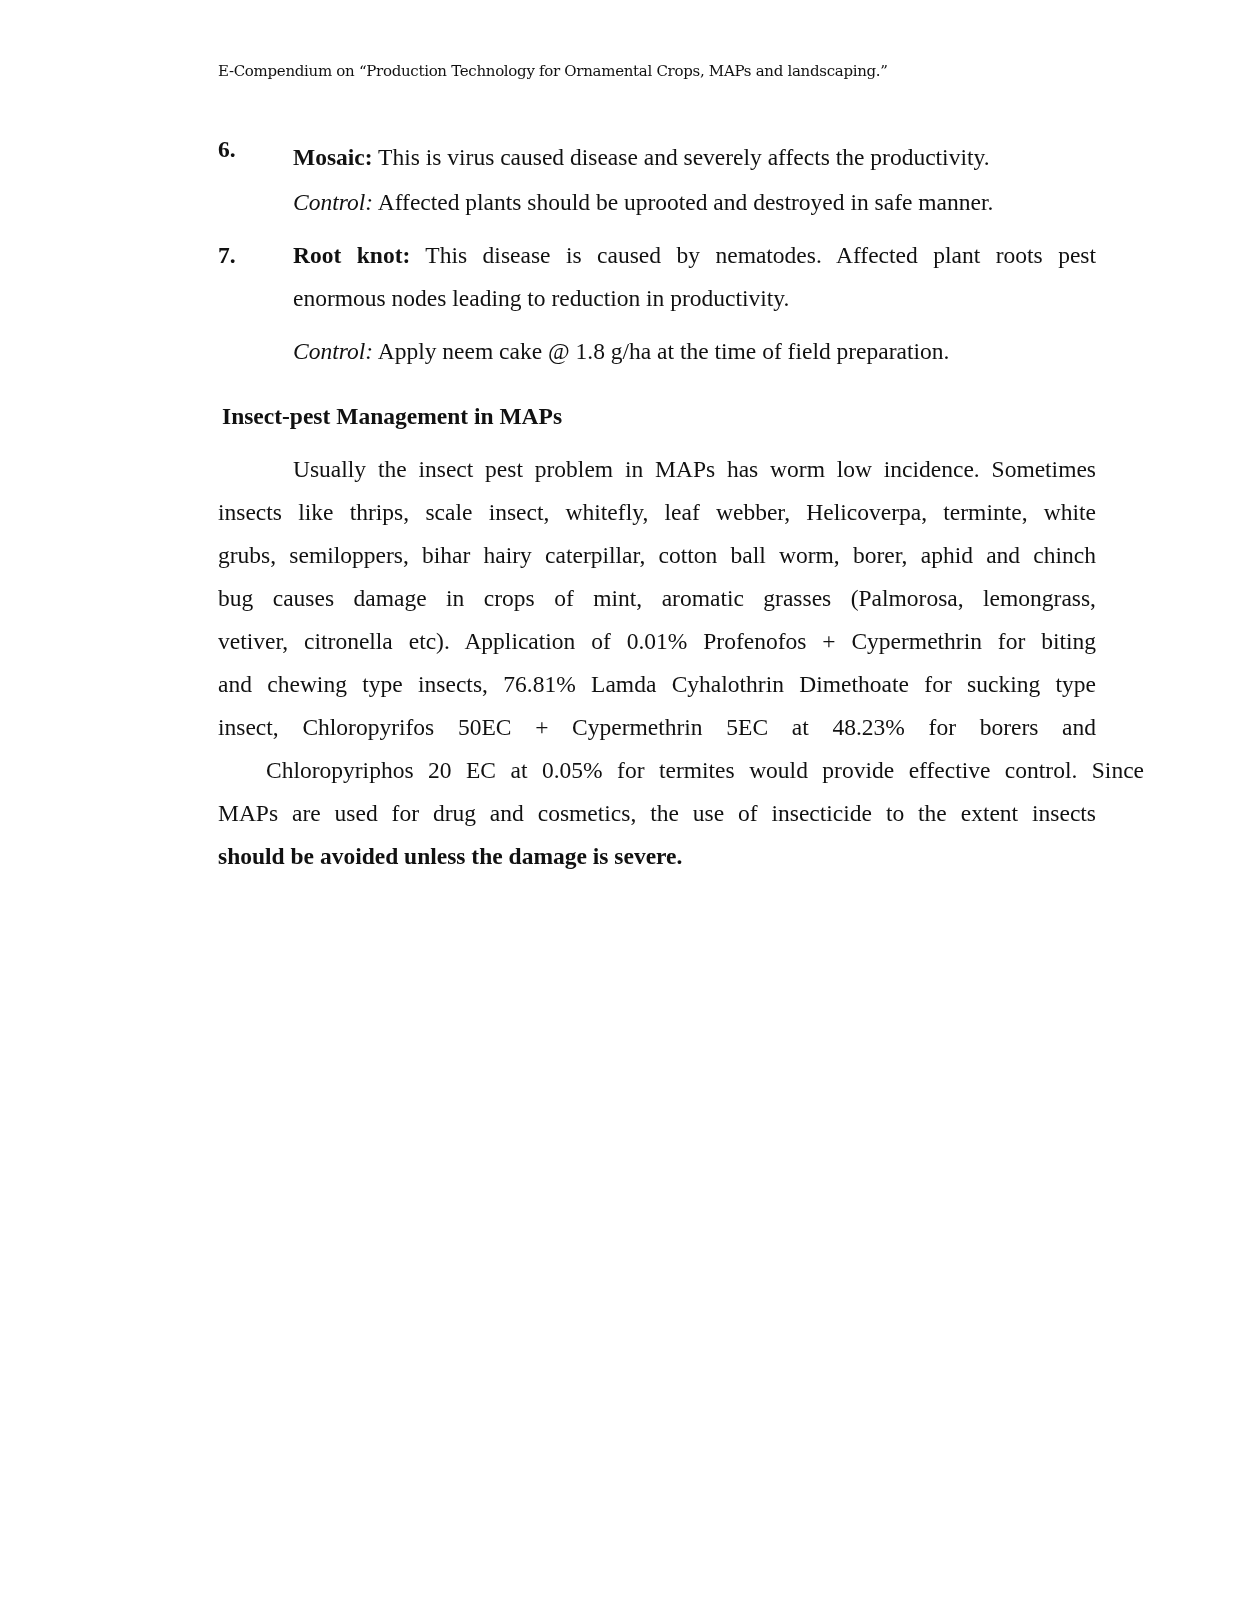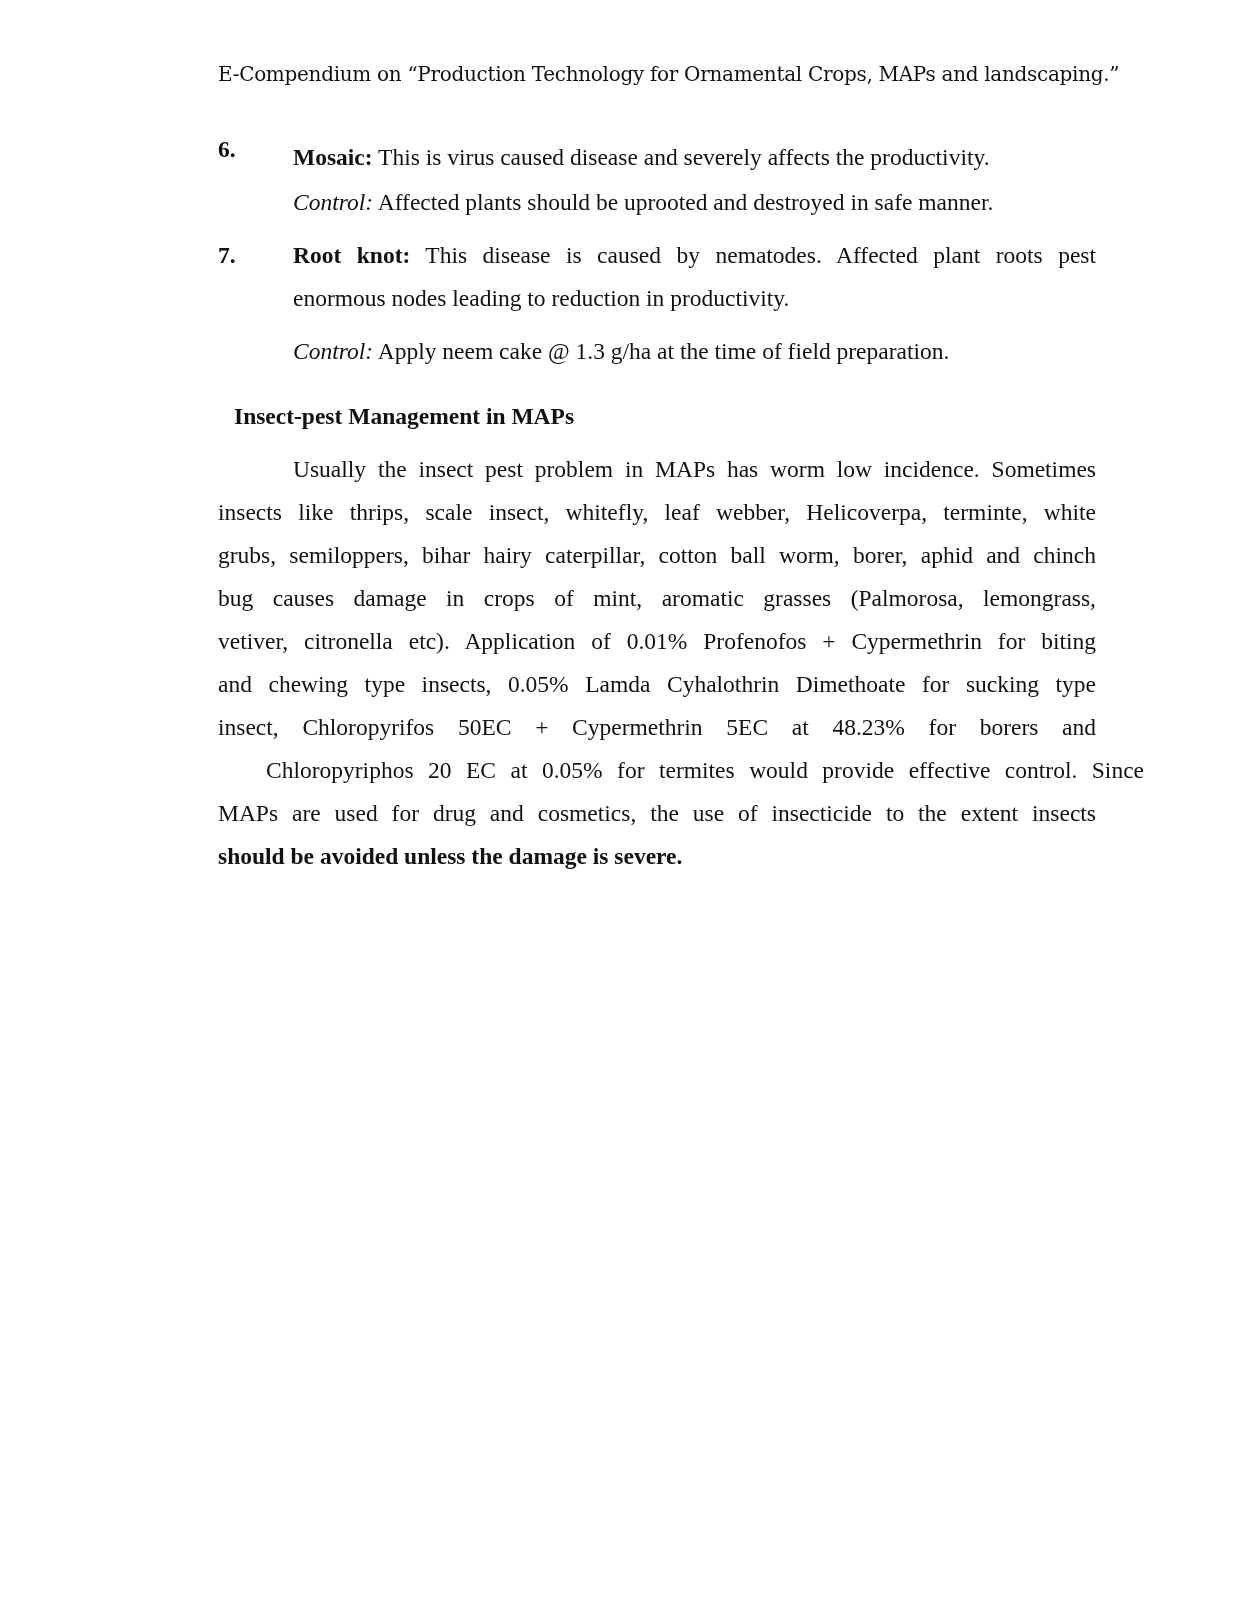"E-Compendium on “Production Technology" .running-header { font-size: 20px -> 15px }
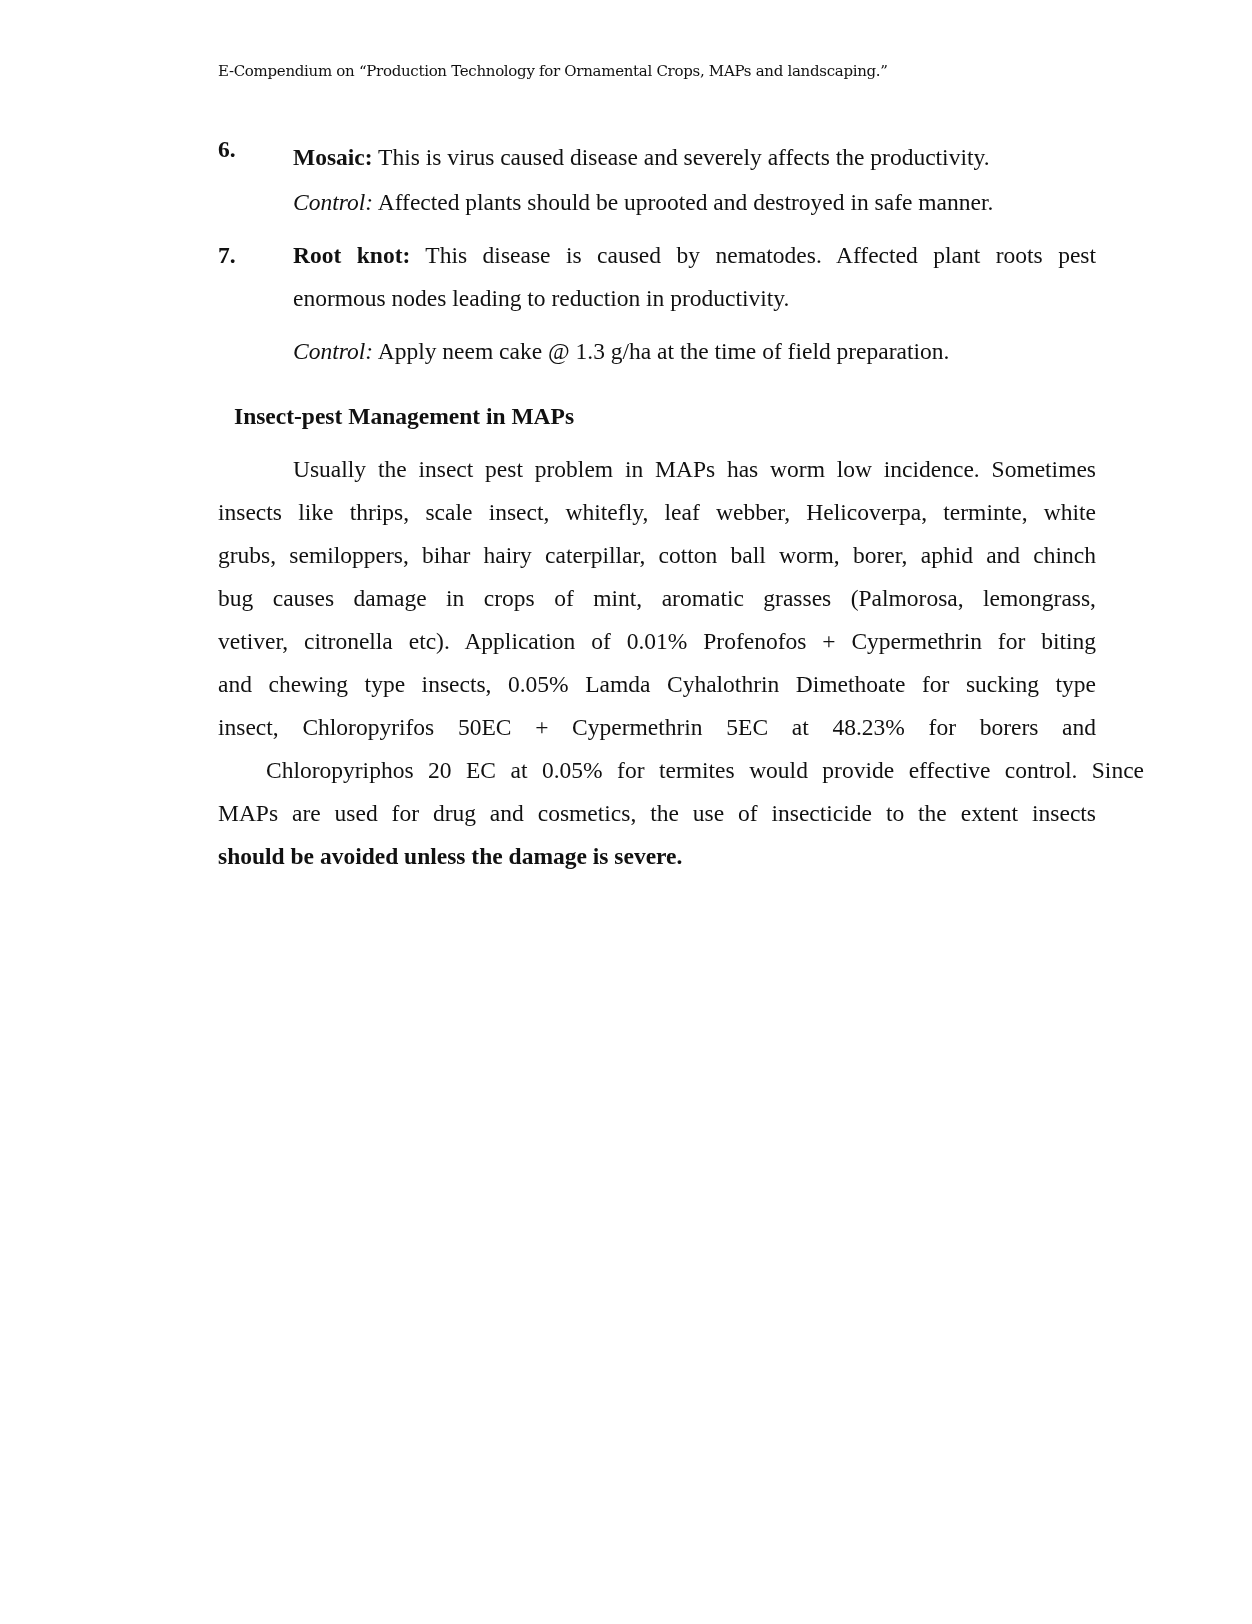"Apply neem cake @ 1.3" span { text: 1.3 -> 1.8 }
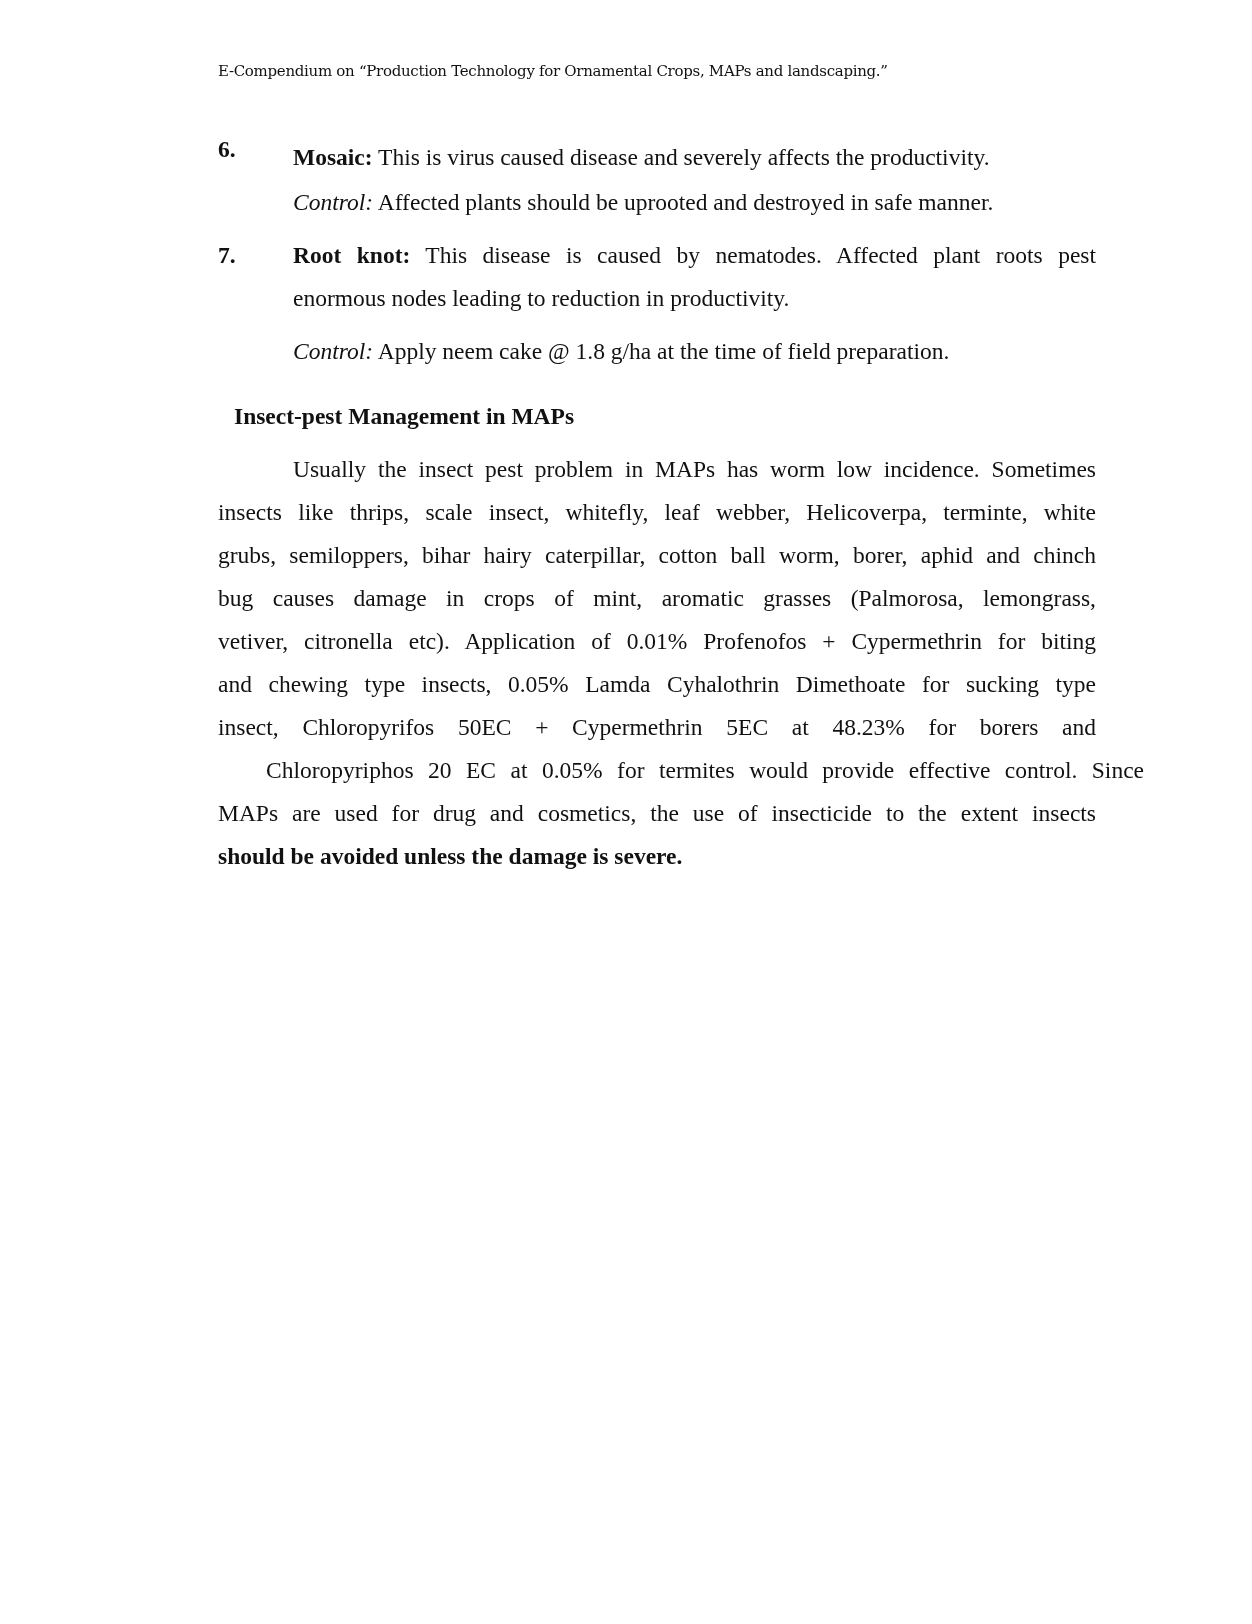"Insect-pest Management in MAPs" .section-heading { left: 234px -> 222px }
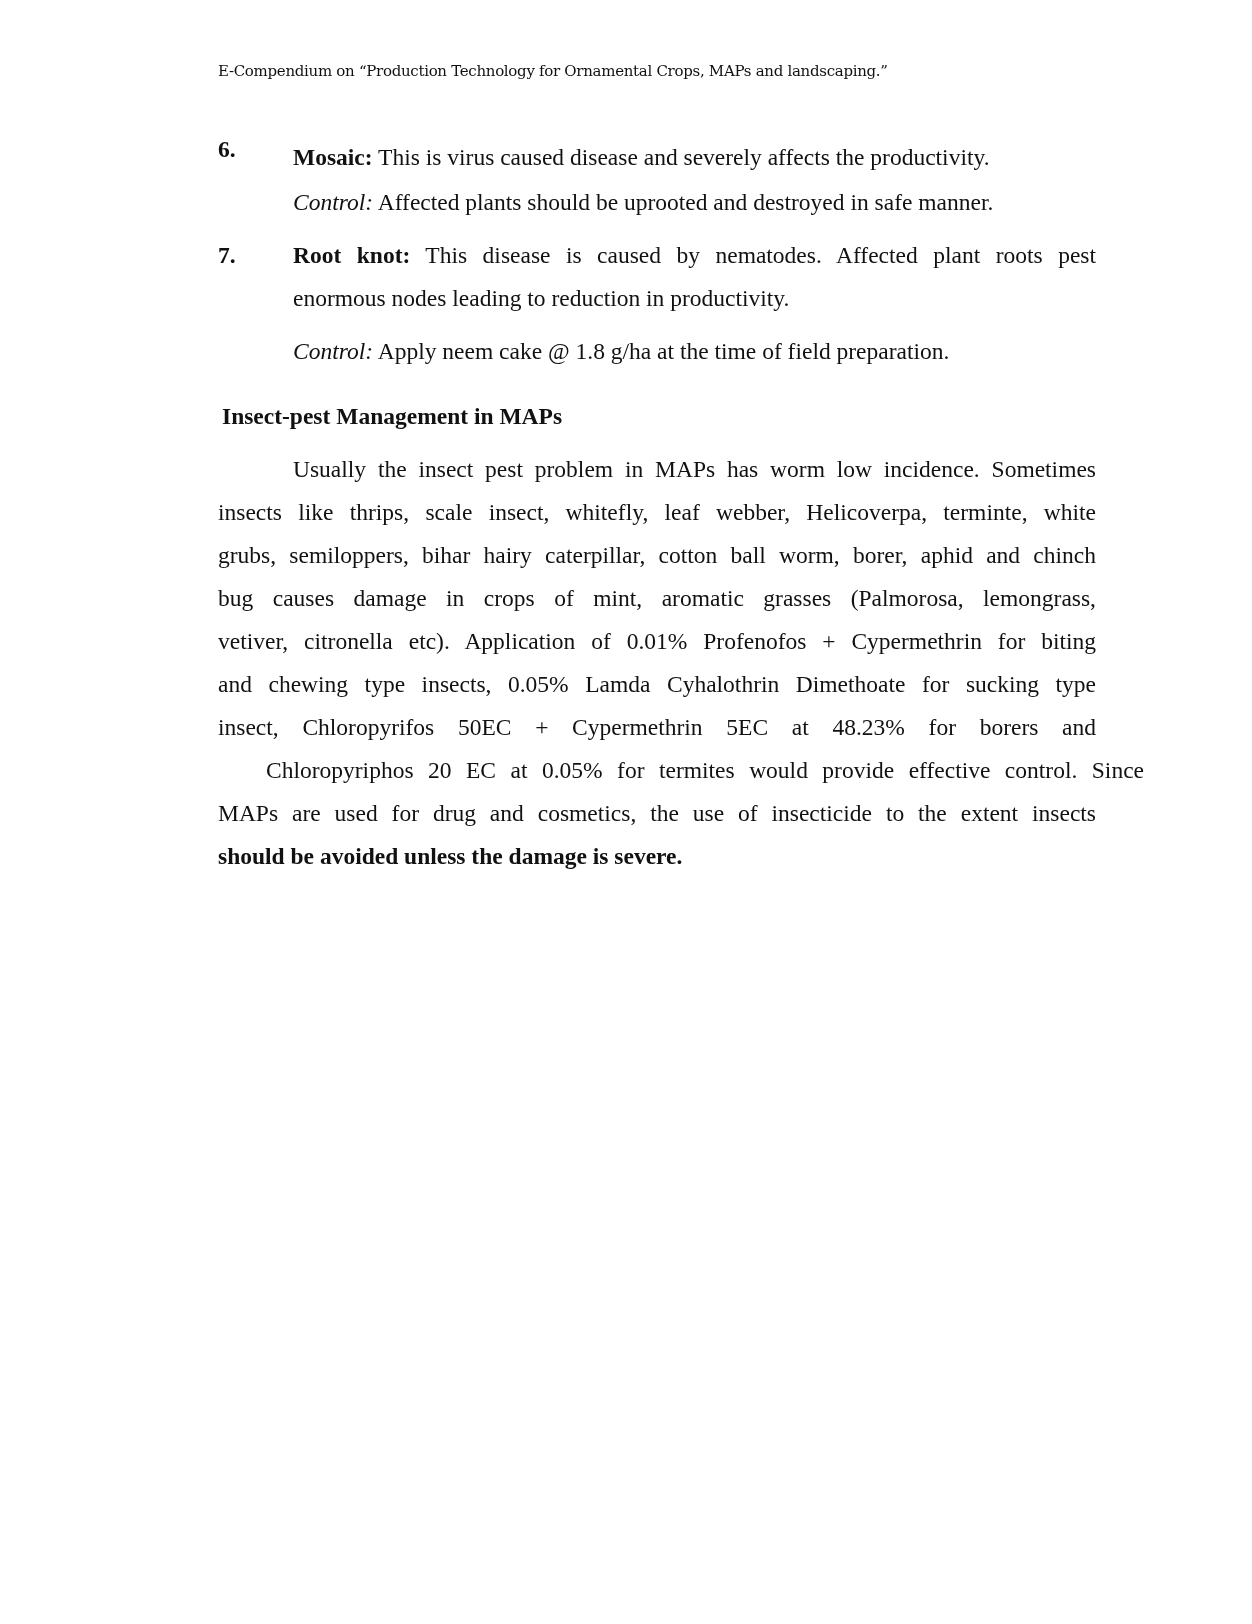"and chewing type insects, 0.05%" div.pline { text: 0.05% -> 76.81% }
